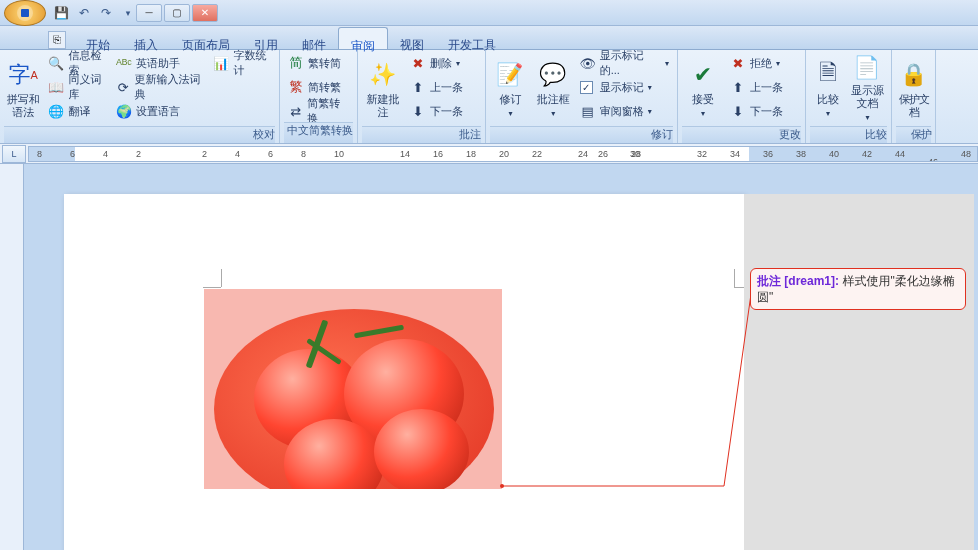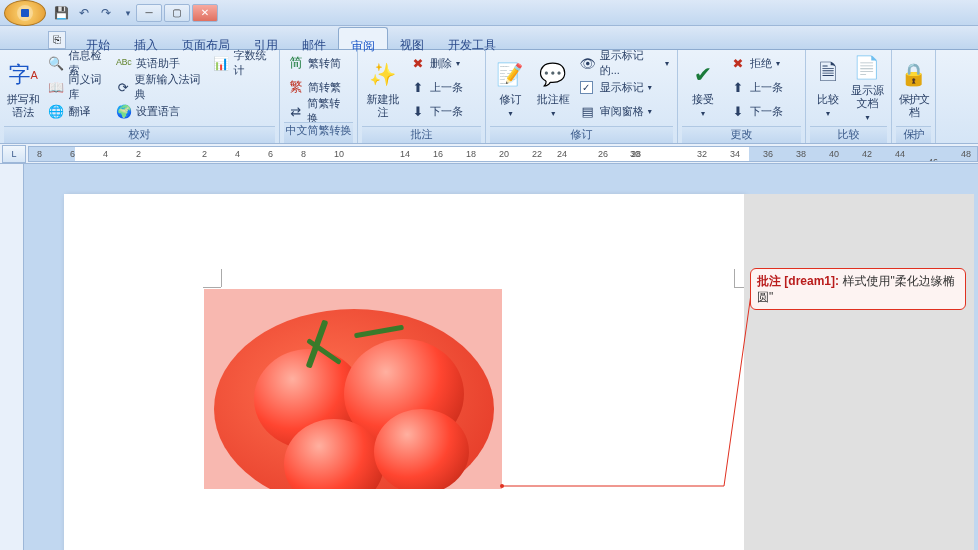"校对" .group-label { text-align: center -> right }
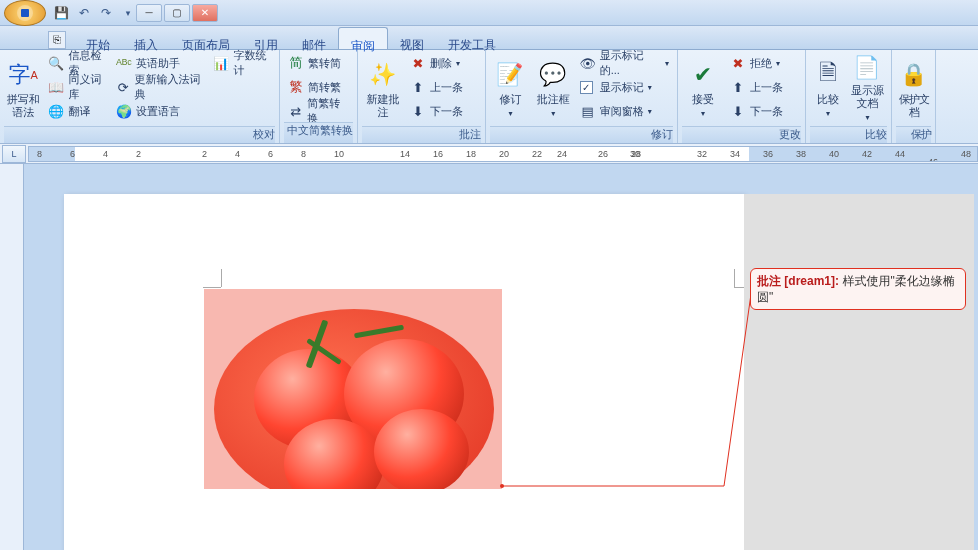"24" span.ruler-tick { left: 528px -> 549px }
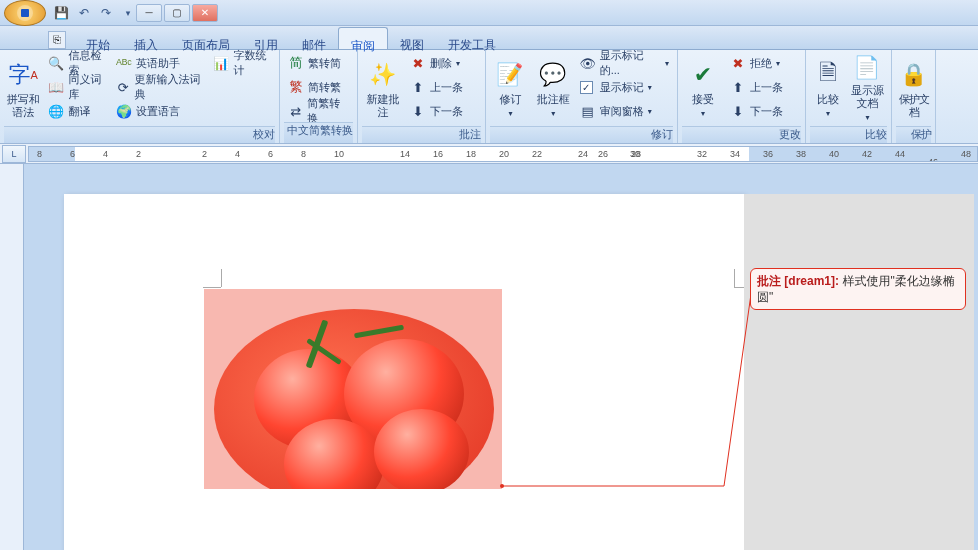"批注 [dream1]:" .comment-label { color: #b91c1c -> #6d28d9 }
